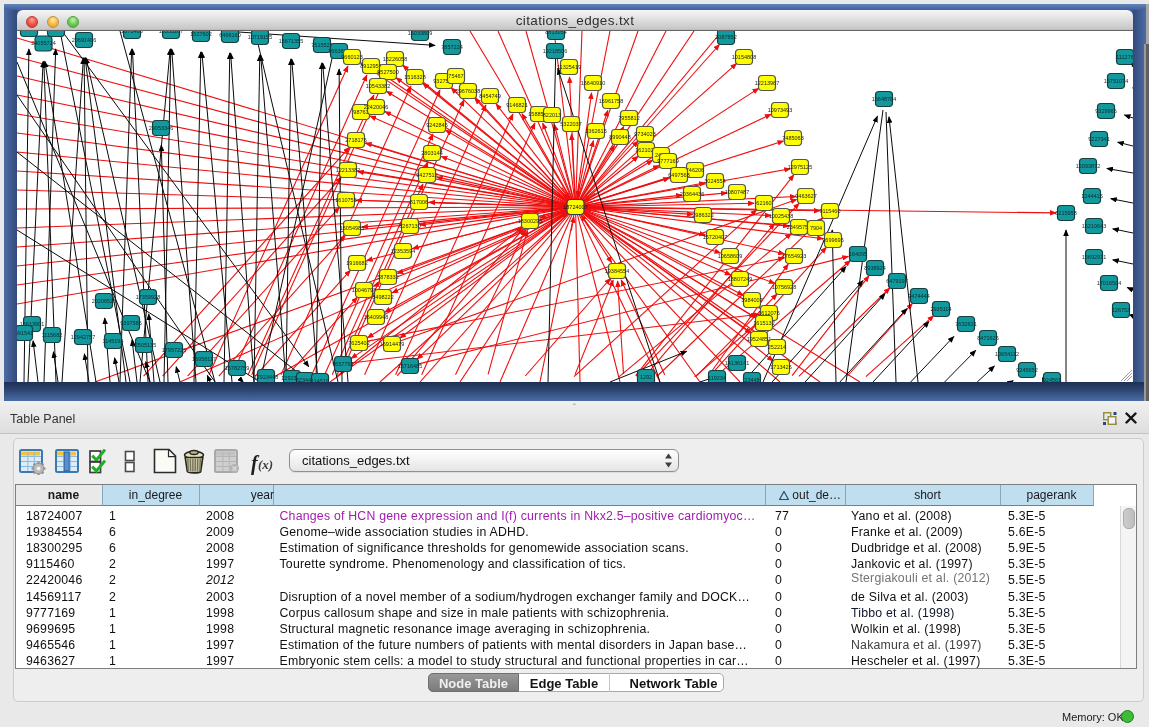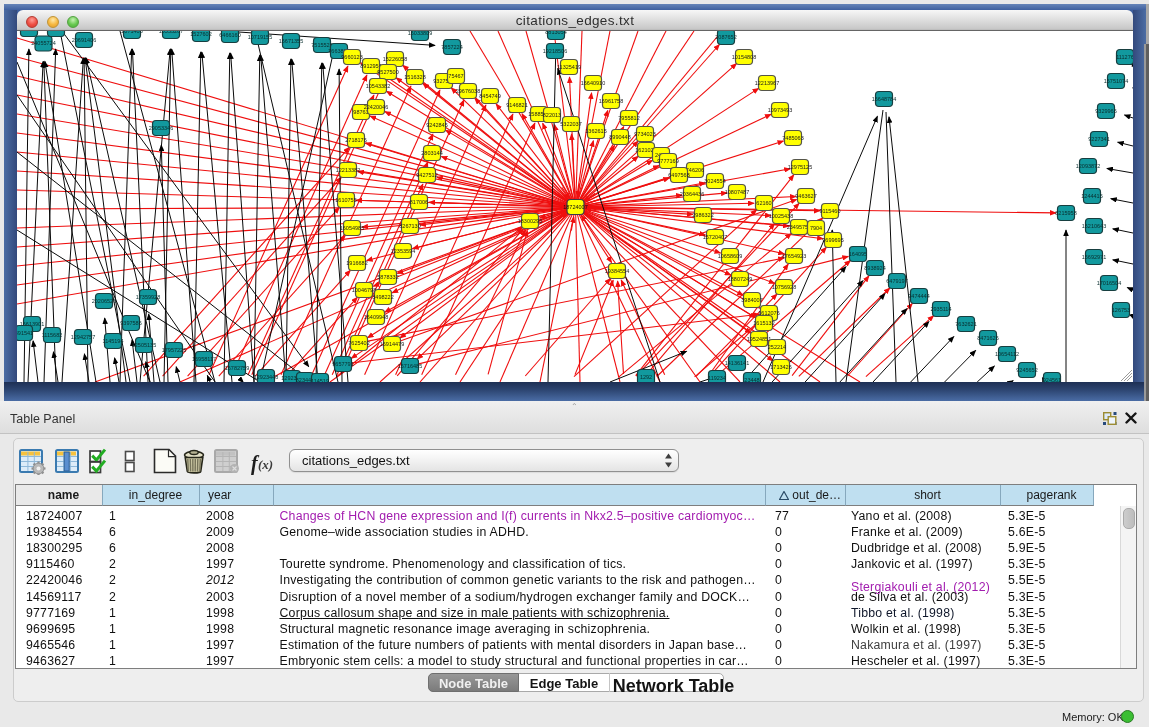"year" div.abs { text-align: left -> right }
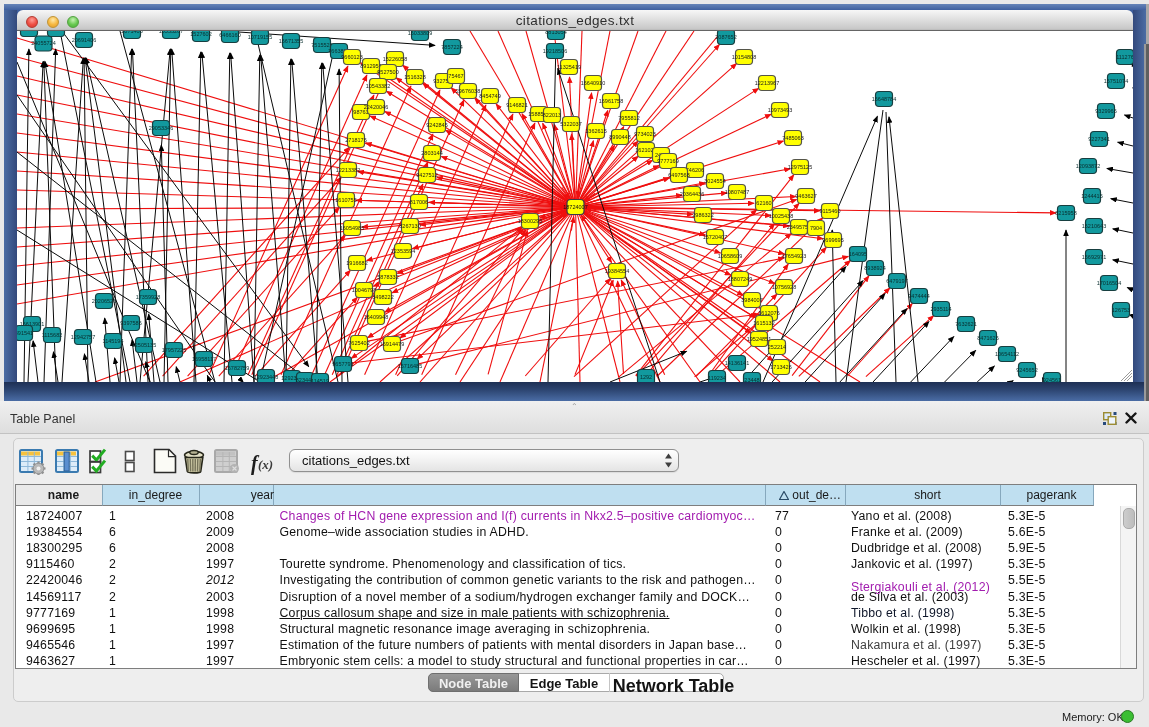"Estimation of significance thresholds" div.abs { html: none -> <div>Estimation of significance thresholds for genomewide association scans.</div> }
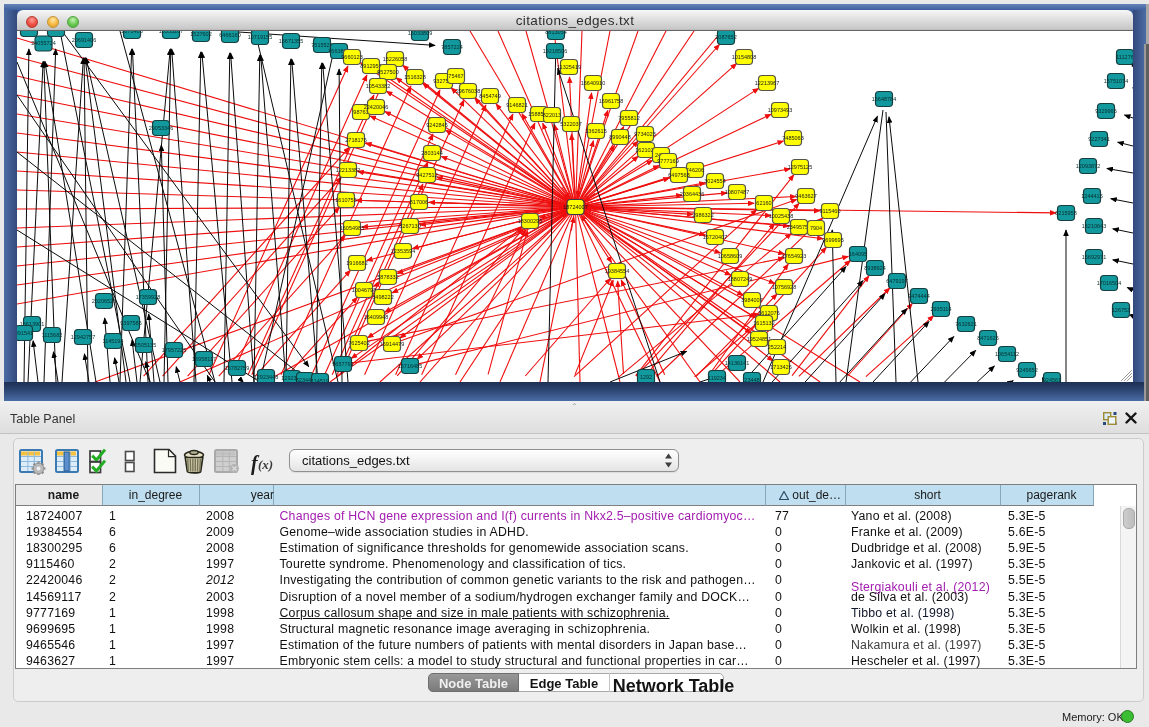"Investigating the contribution of common" div.abs { html: <div>Investigating the contribution of common genetic variants to the risk and pathogen…</div> -> none }
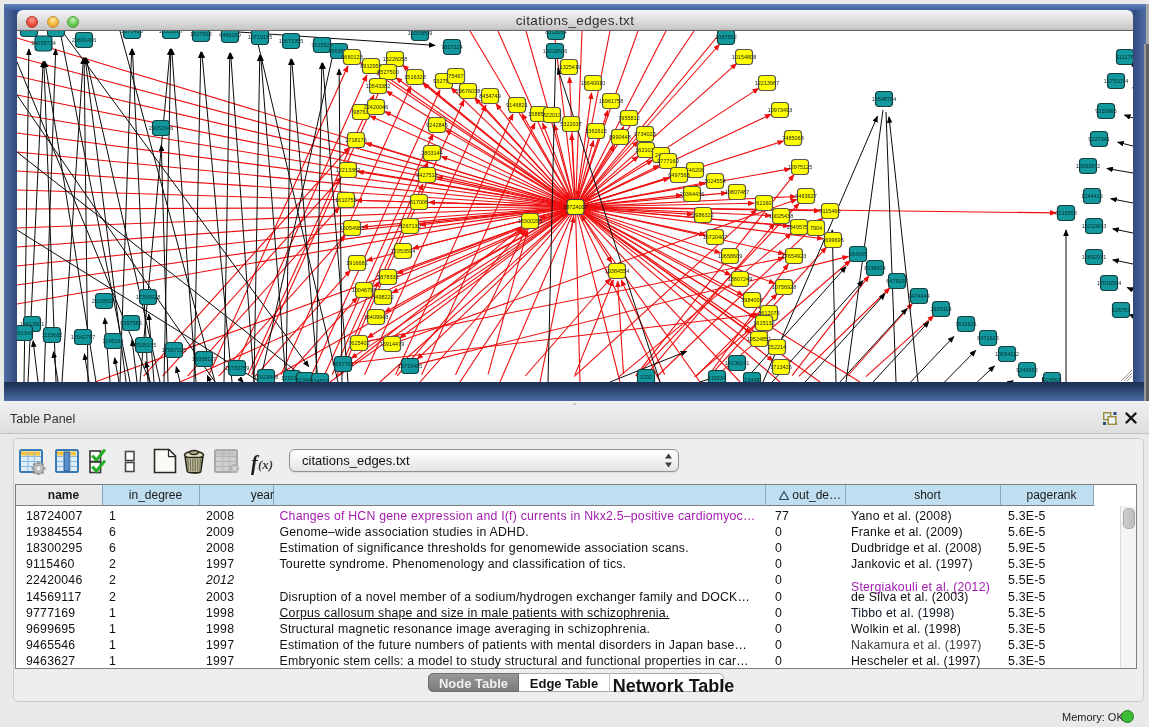"Stergiakouli et al. (2012)" div.abs { color: #a21caf -> #737373; top: 95px -> 86px }
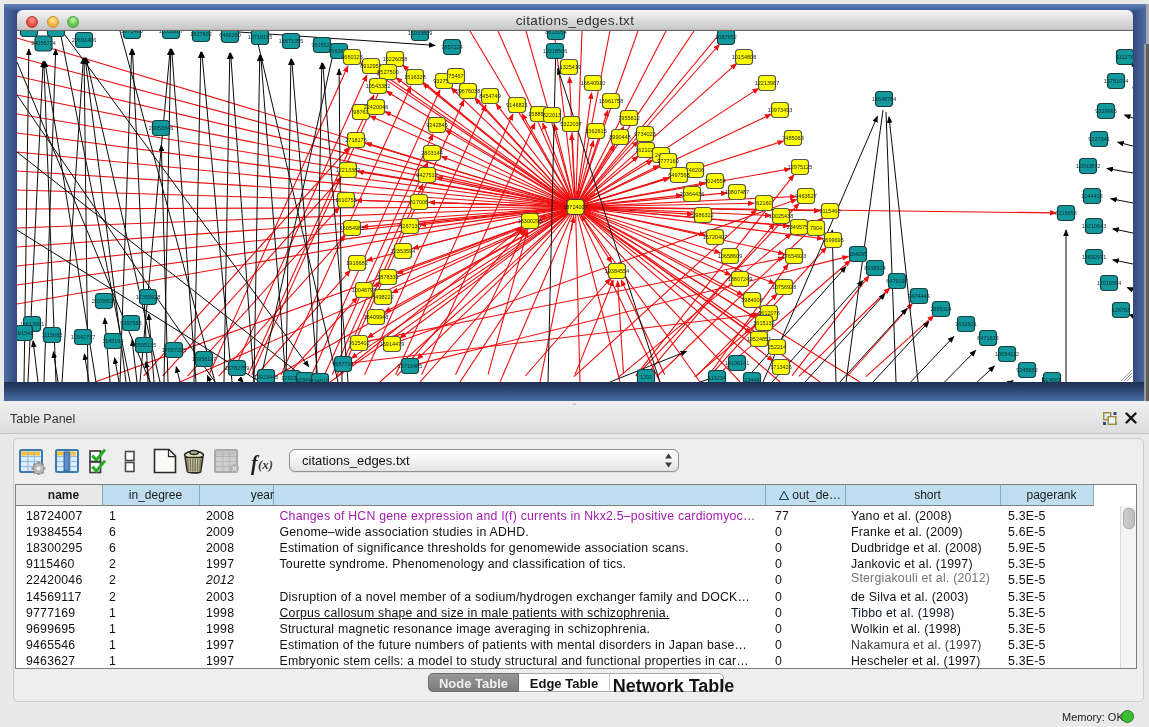"Corpus callosum shape and size" div.abs { text-decoration: underline -> none }
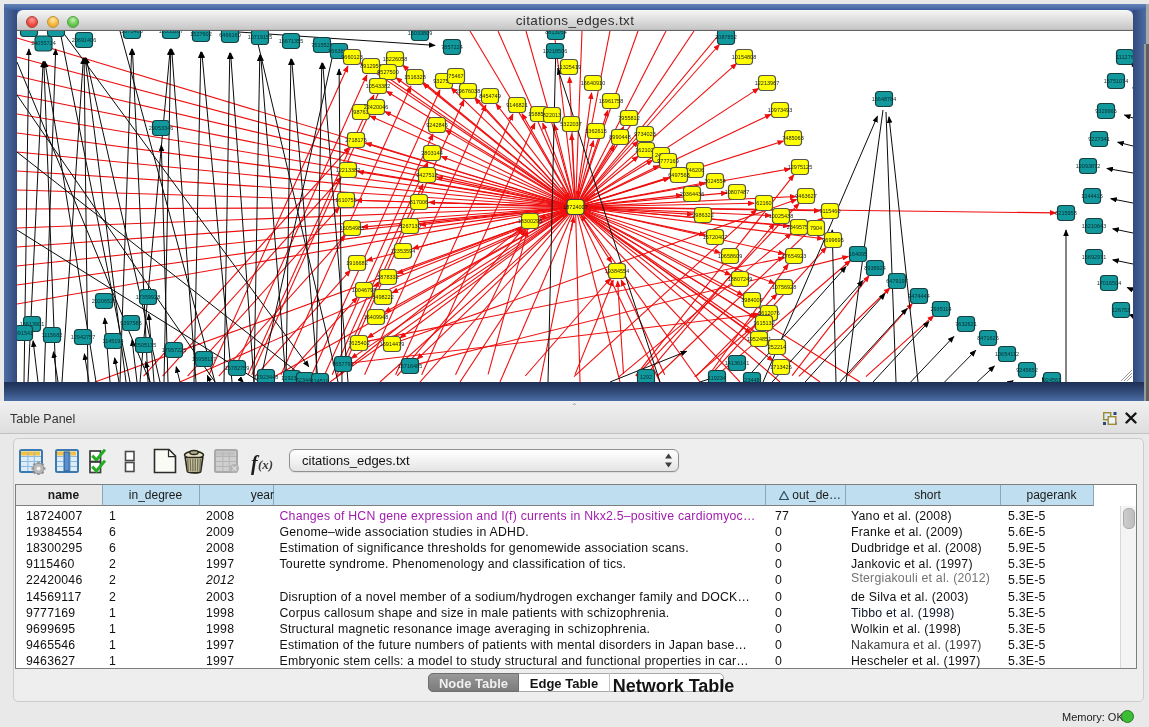"Network Table" div.abs { font-size: 18px -> 13px }
